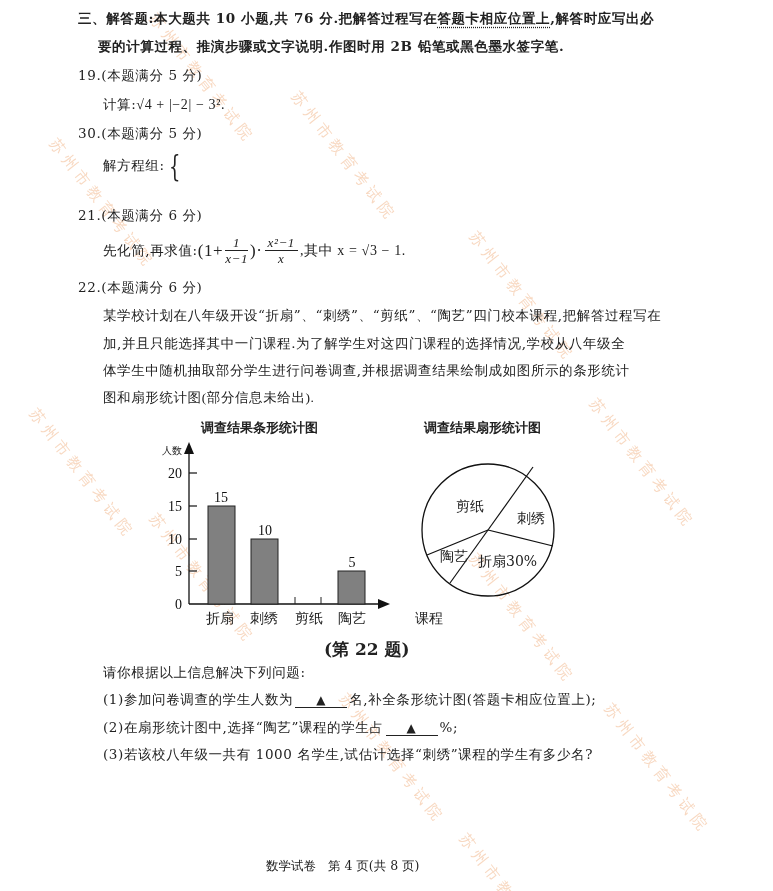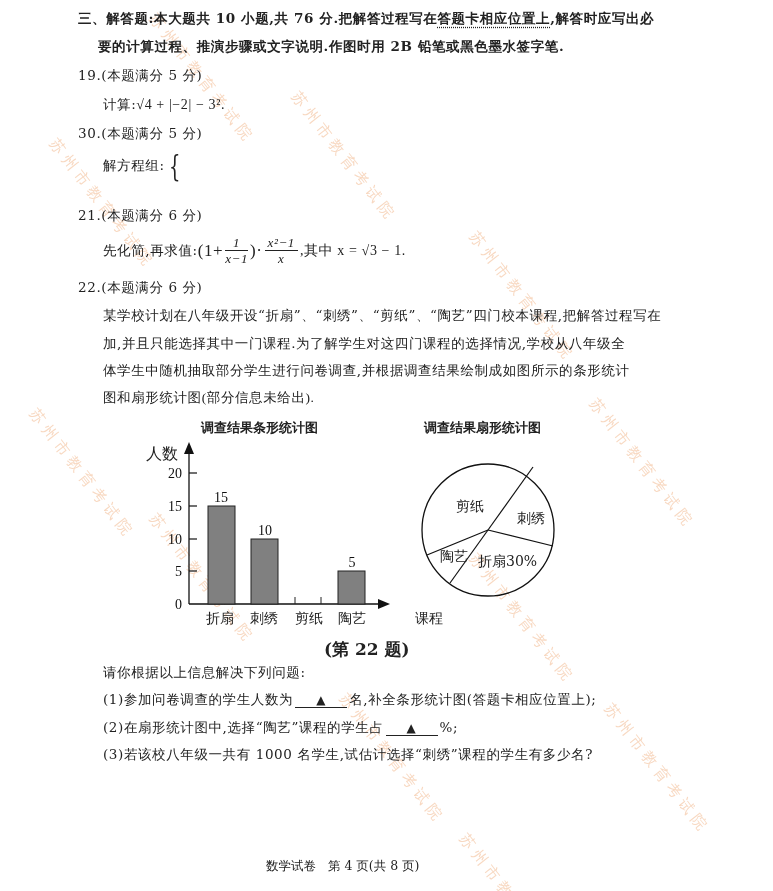"人数" div.abs { font-size: 16px -> 10px; left: 146px -> 162px }
